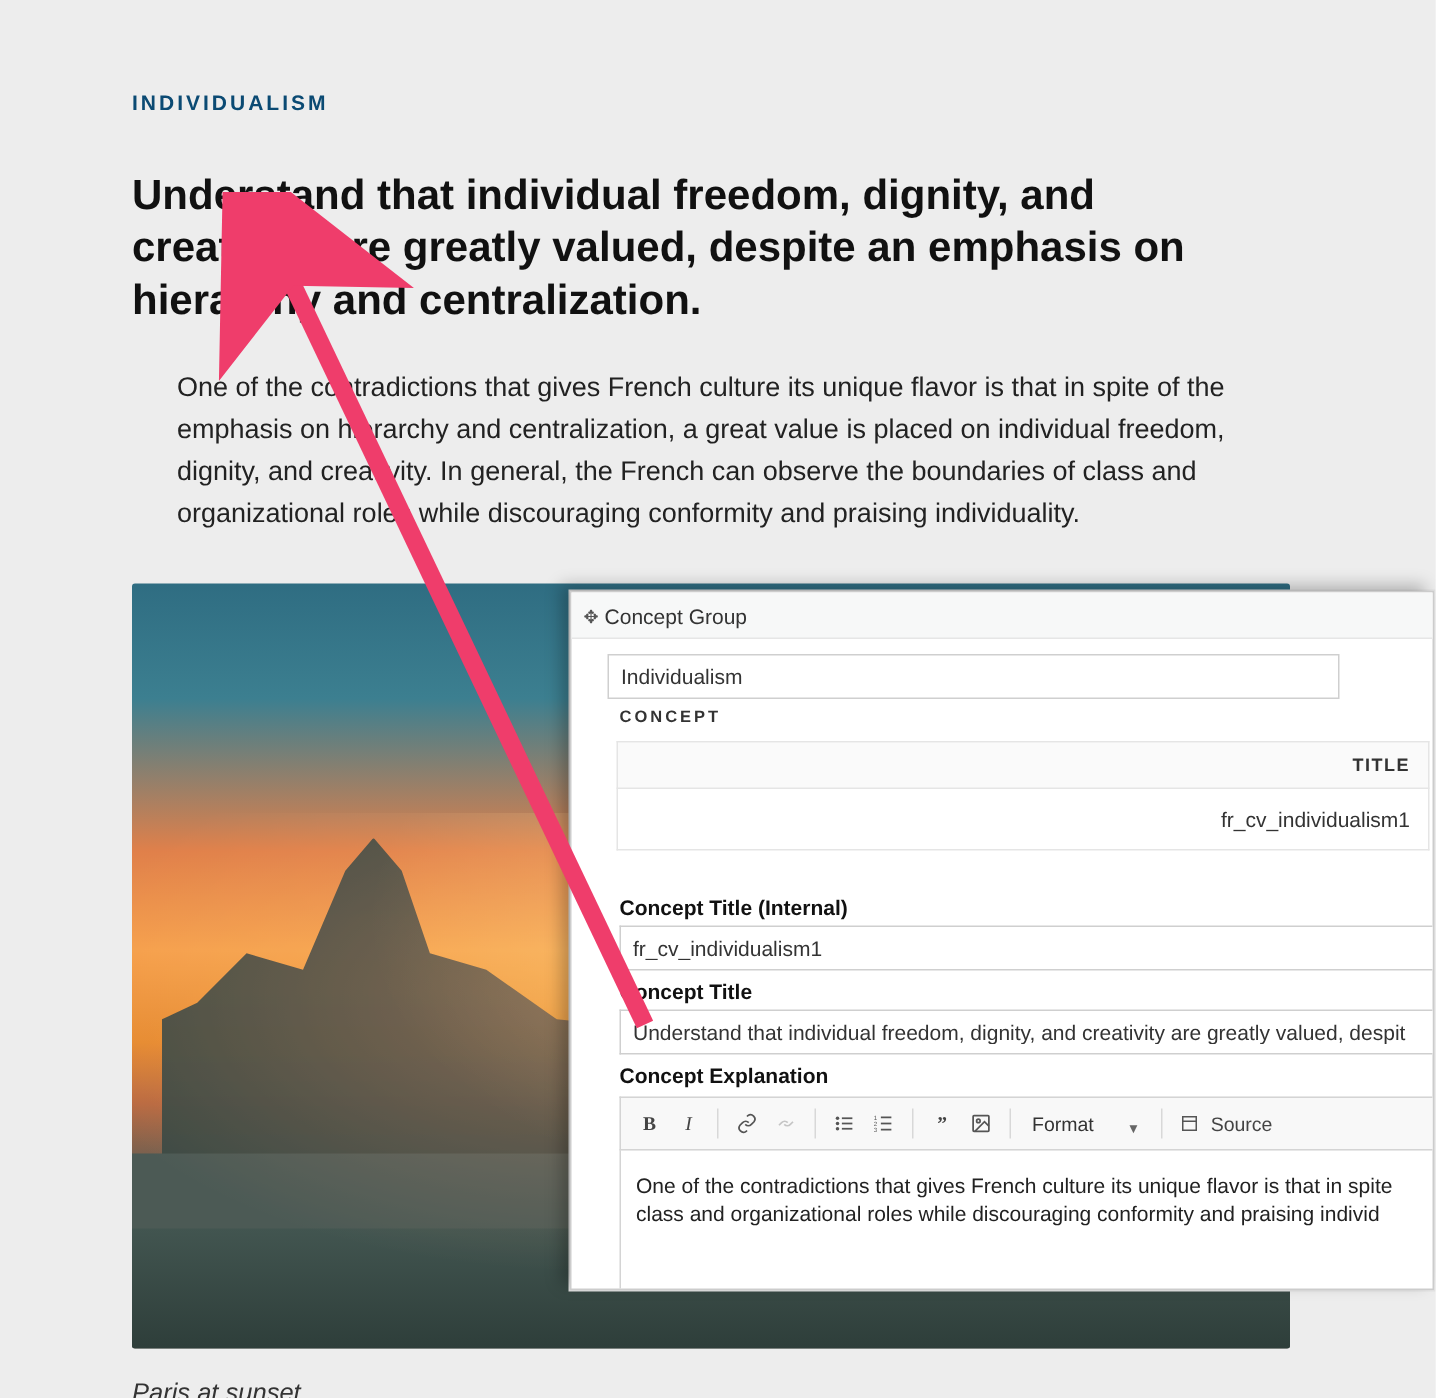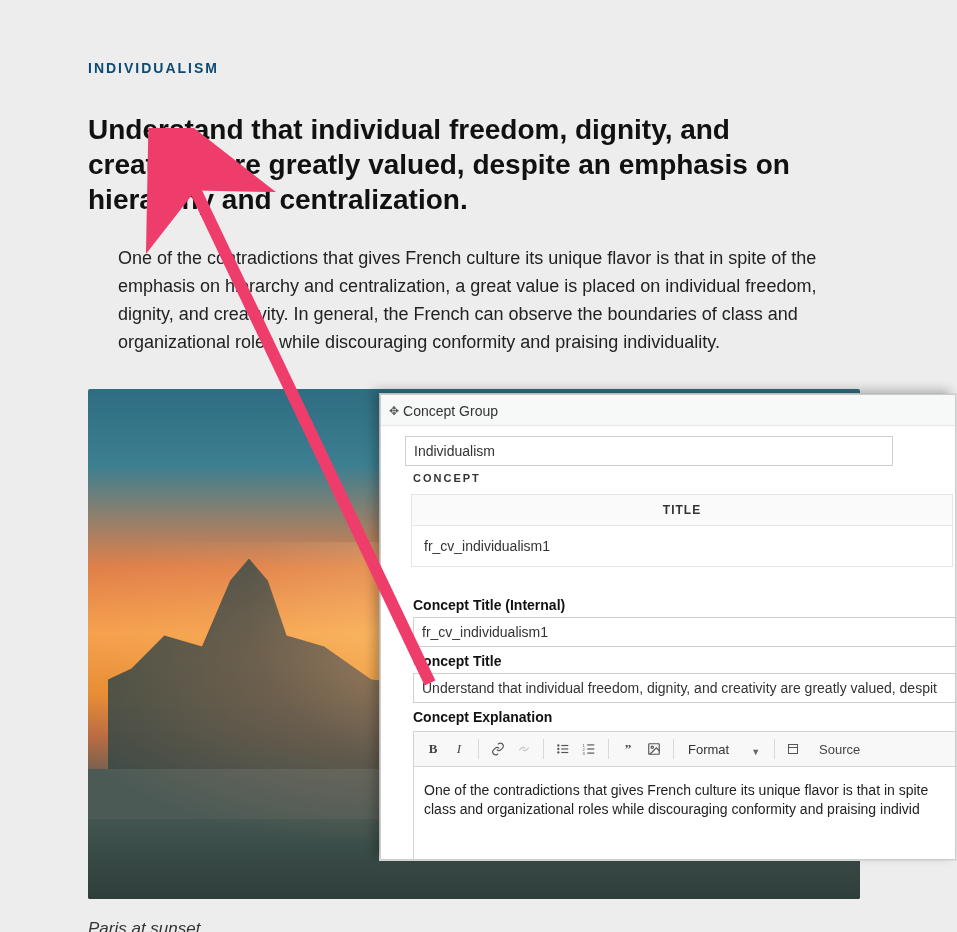"TITLE" .table { text-align: none -> right }
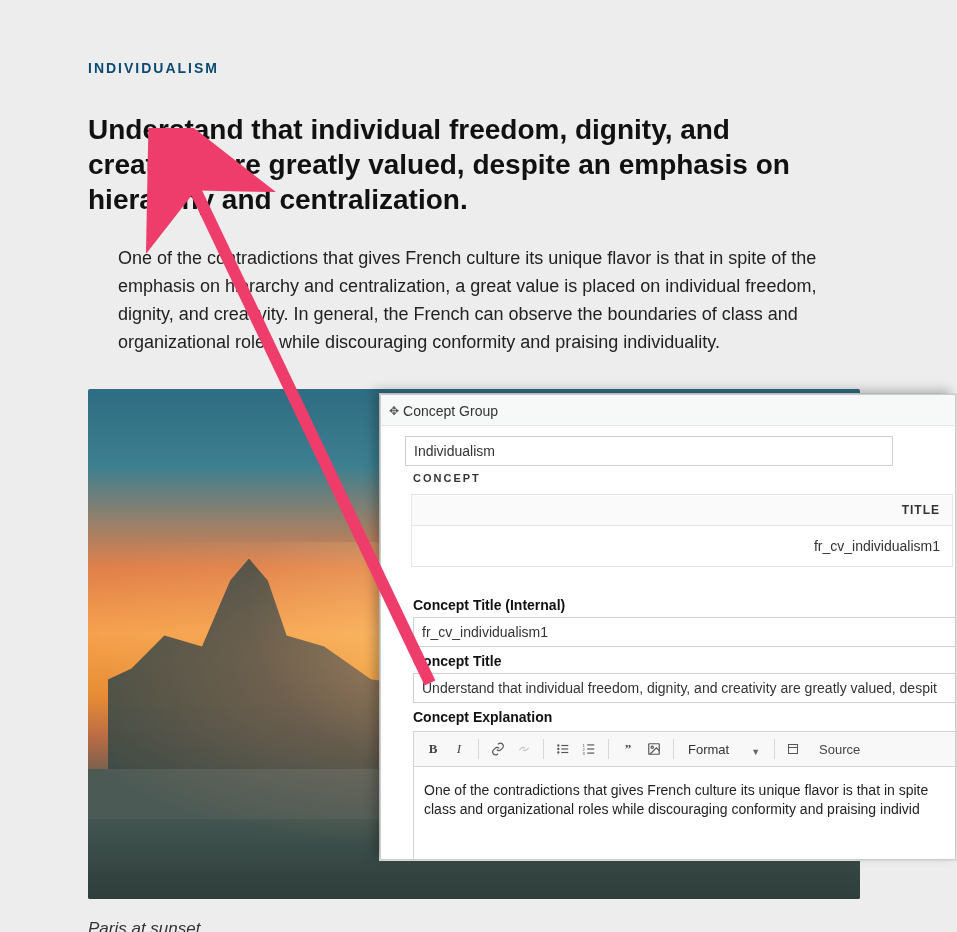"Source" div.tbtn { gap: 20px -> 8px }
